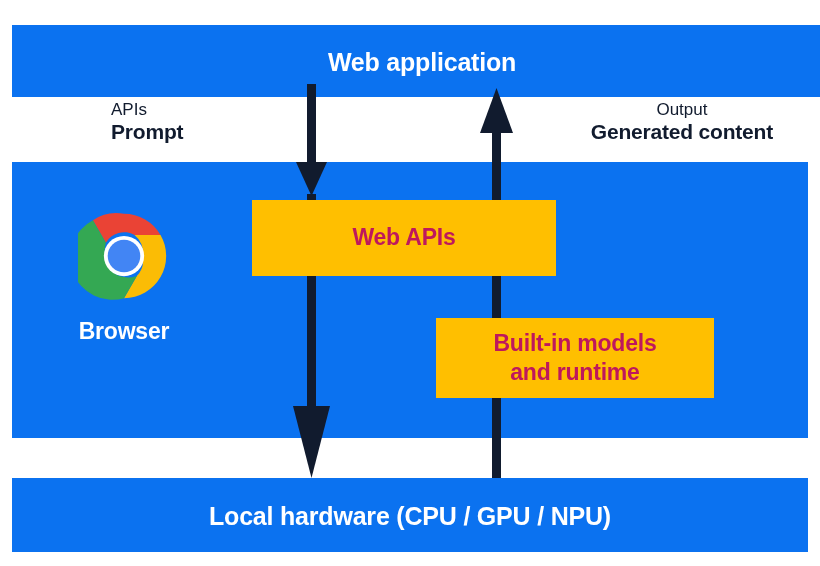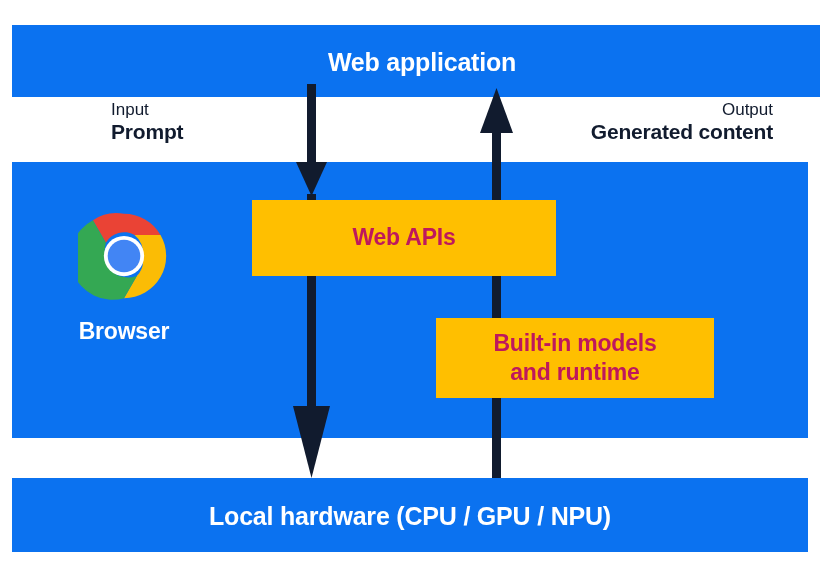"Input" span.sub { text: Input -> APIs }
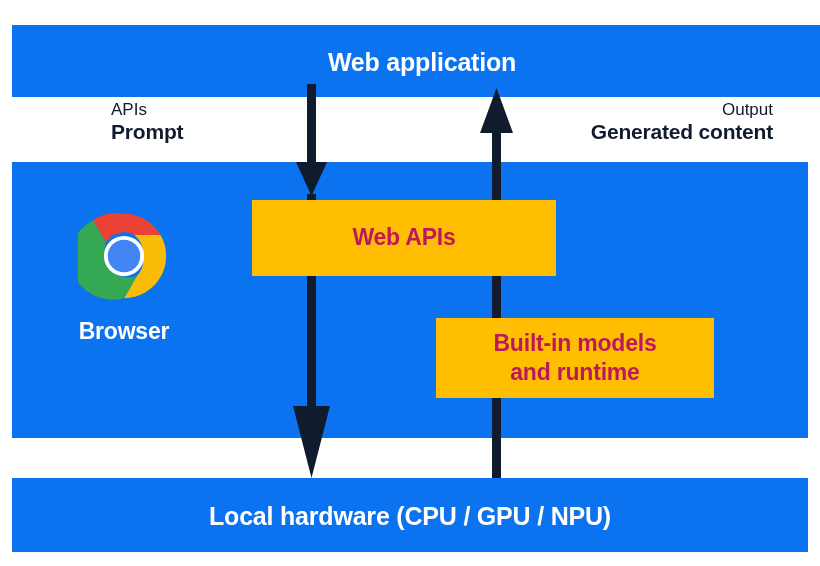"Output" #label-output { text-align: right -> center }
